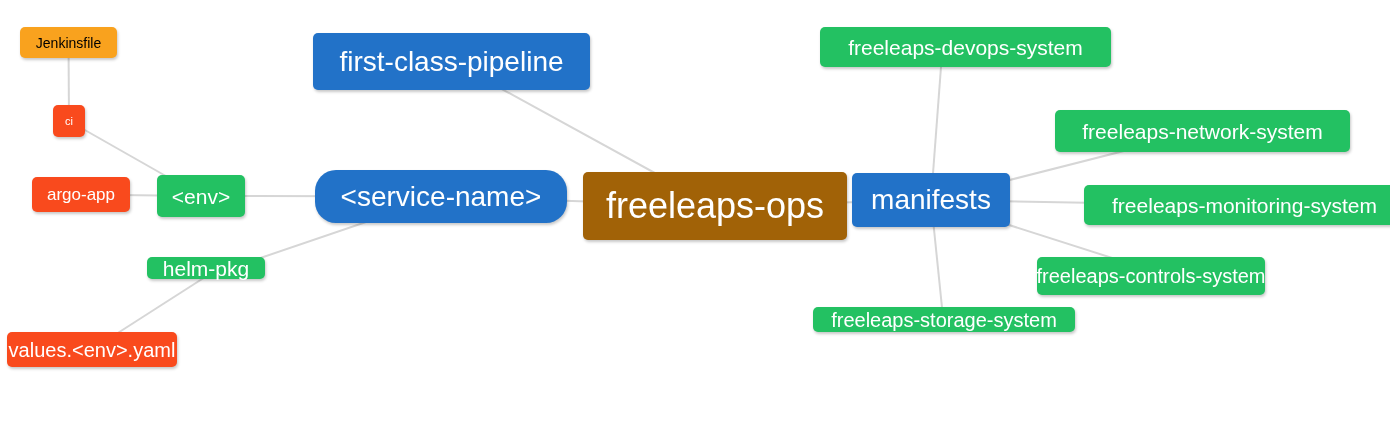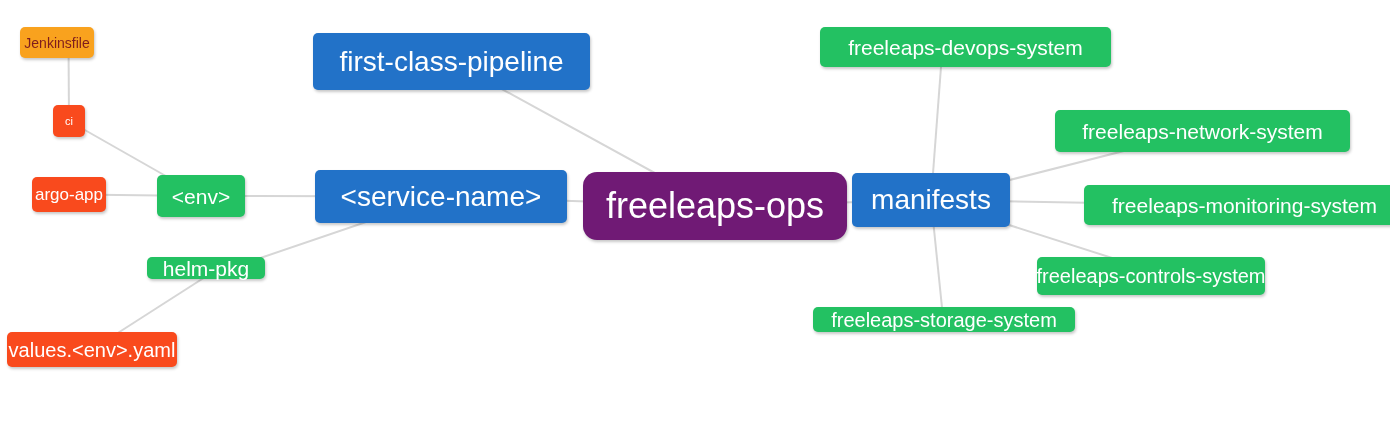"Jenkinsfile" div.node { color: #7f1d1d -> #000000; width: 74px -> 97px }
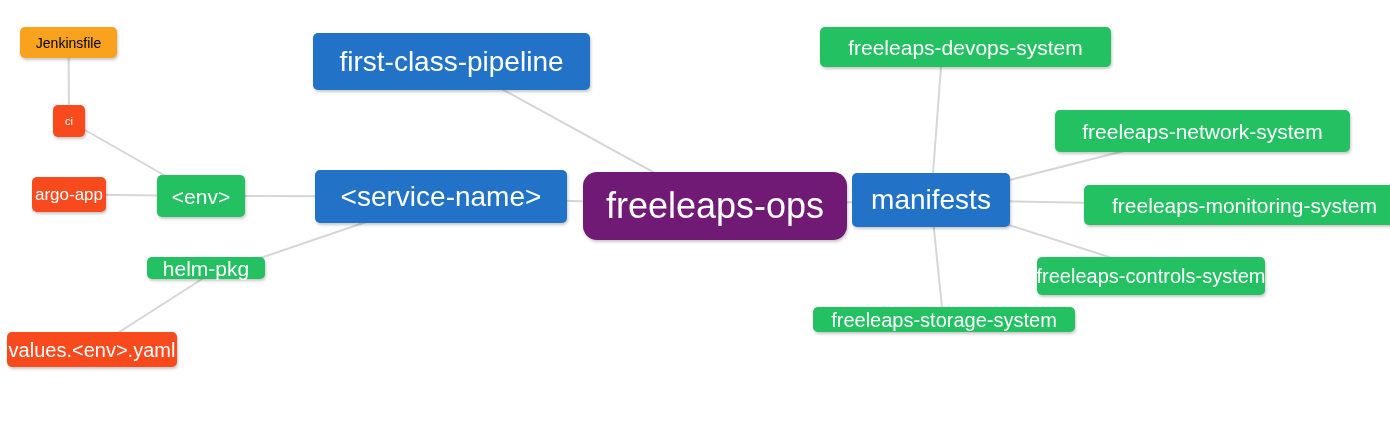"argo-app" div.node { width: 74px -> 98px }
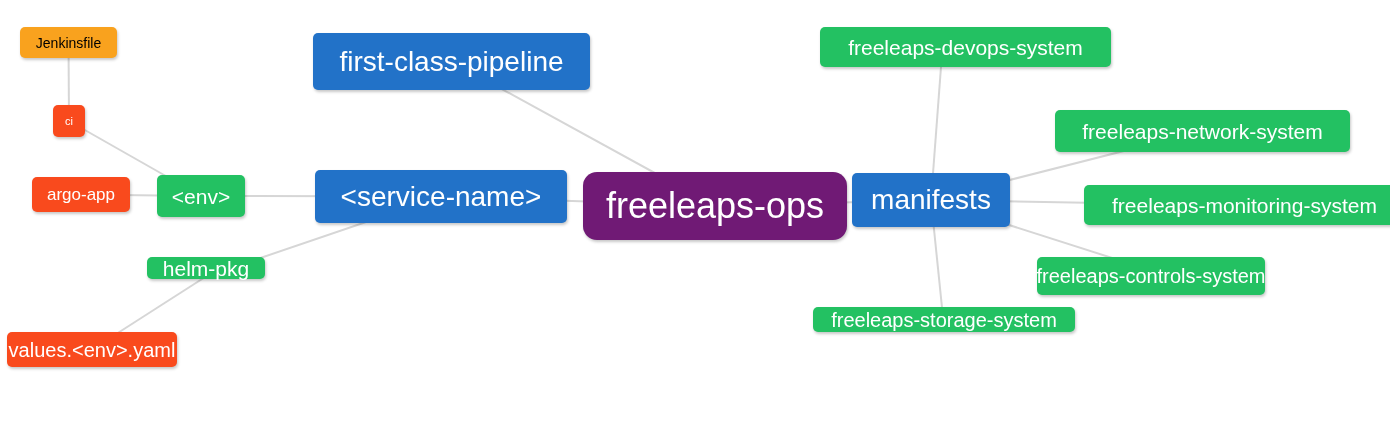"<service-name>" div.node { border-radius: none -> 21px }
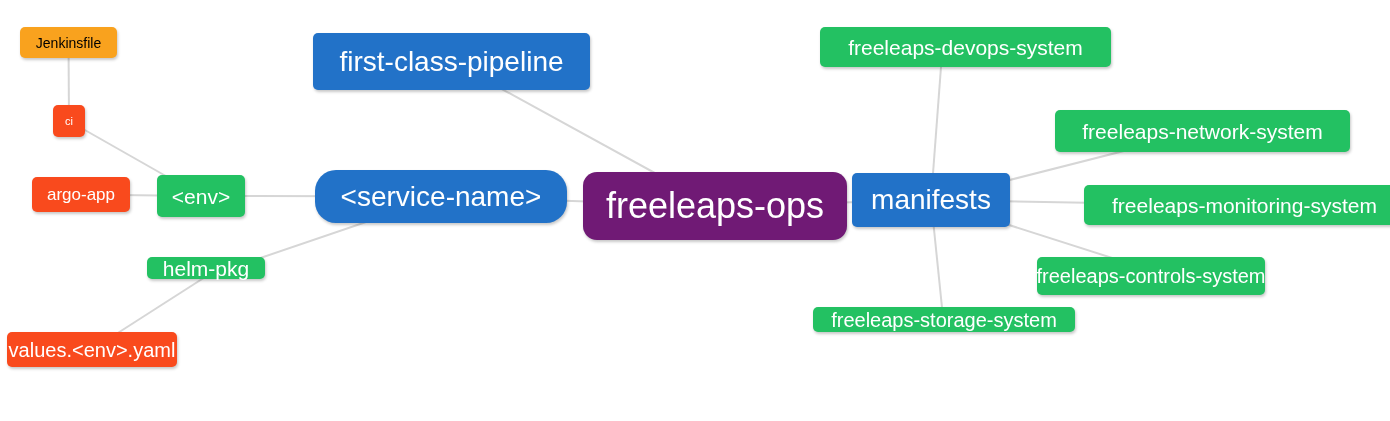"freeleaps-ops" div.node { background: #701a75 -> #a16207; border-radius: 14px -> none }
